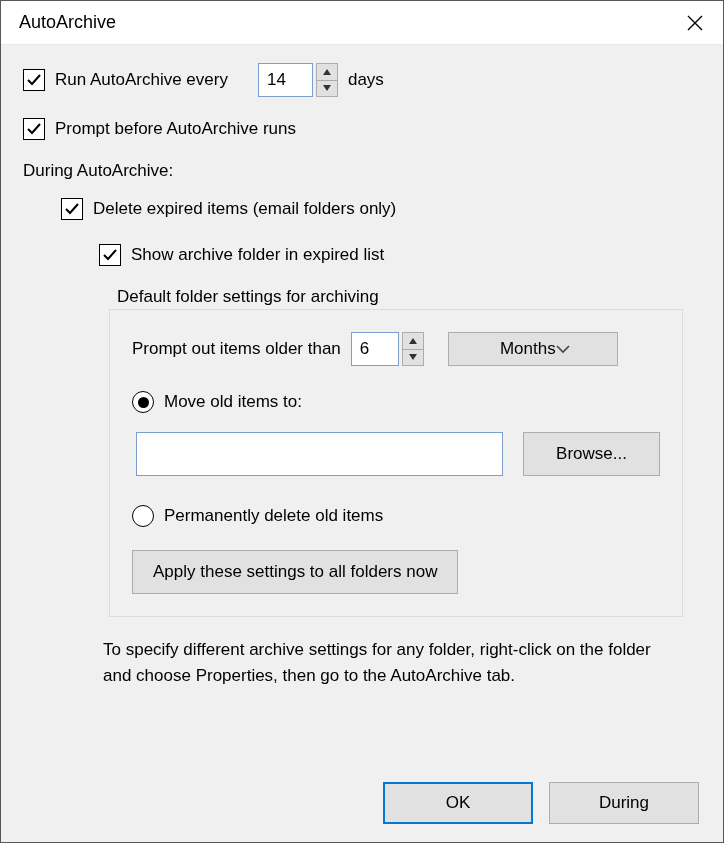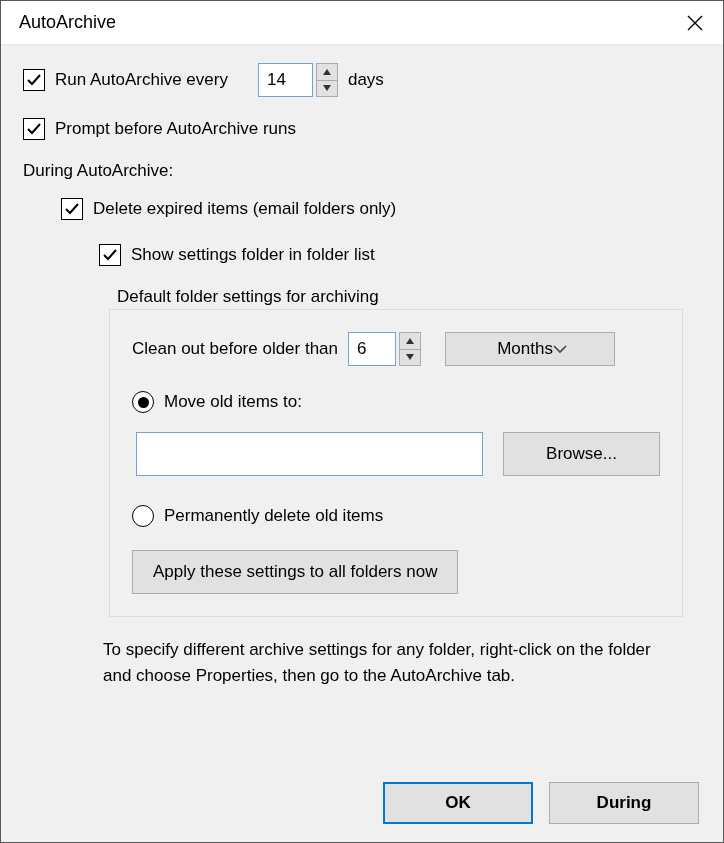"Show settings folder in folder" span { text: settings folder in folder -> archive folder in expired }
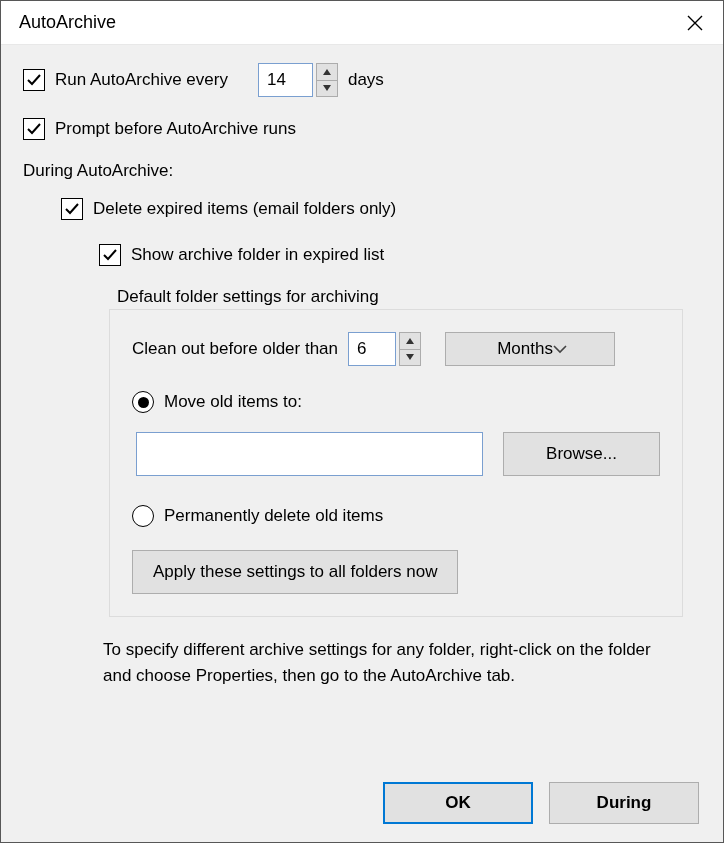"Clean out before older than" span { text: Clean out before -> Prompt out items }
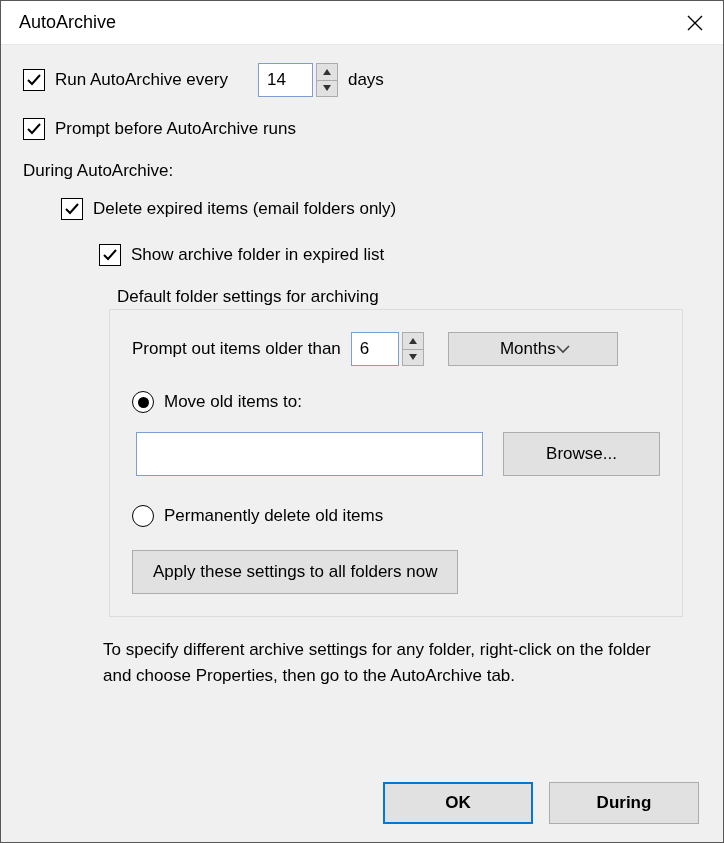"Browse..." .browse-btn { width: 157px -> 137px }
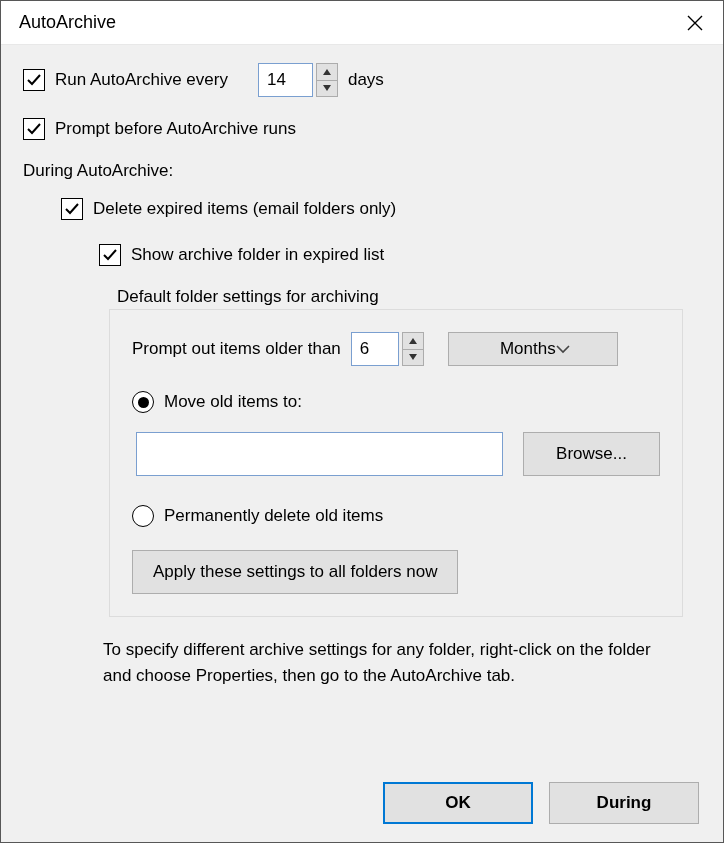"OK" .footer { font-weight: bold -> none }
